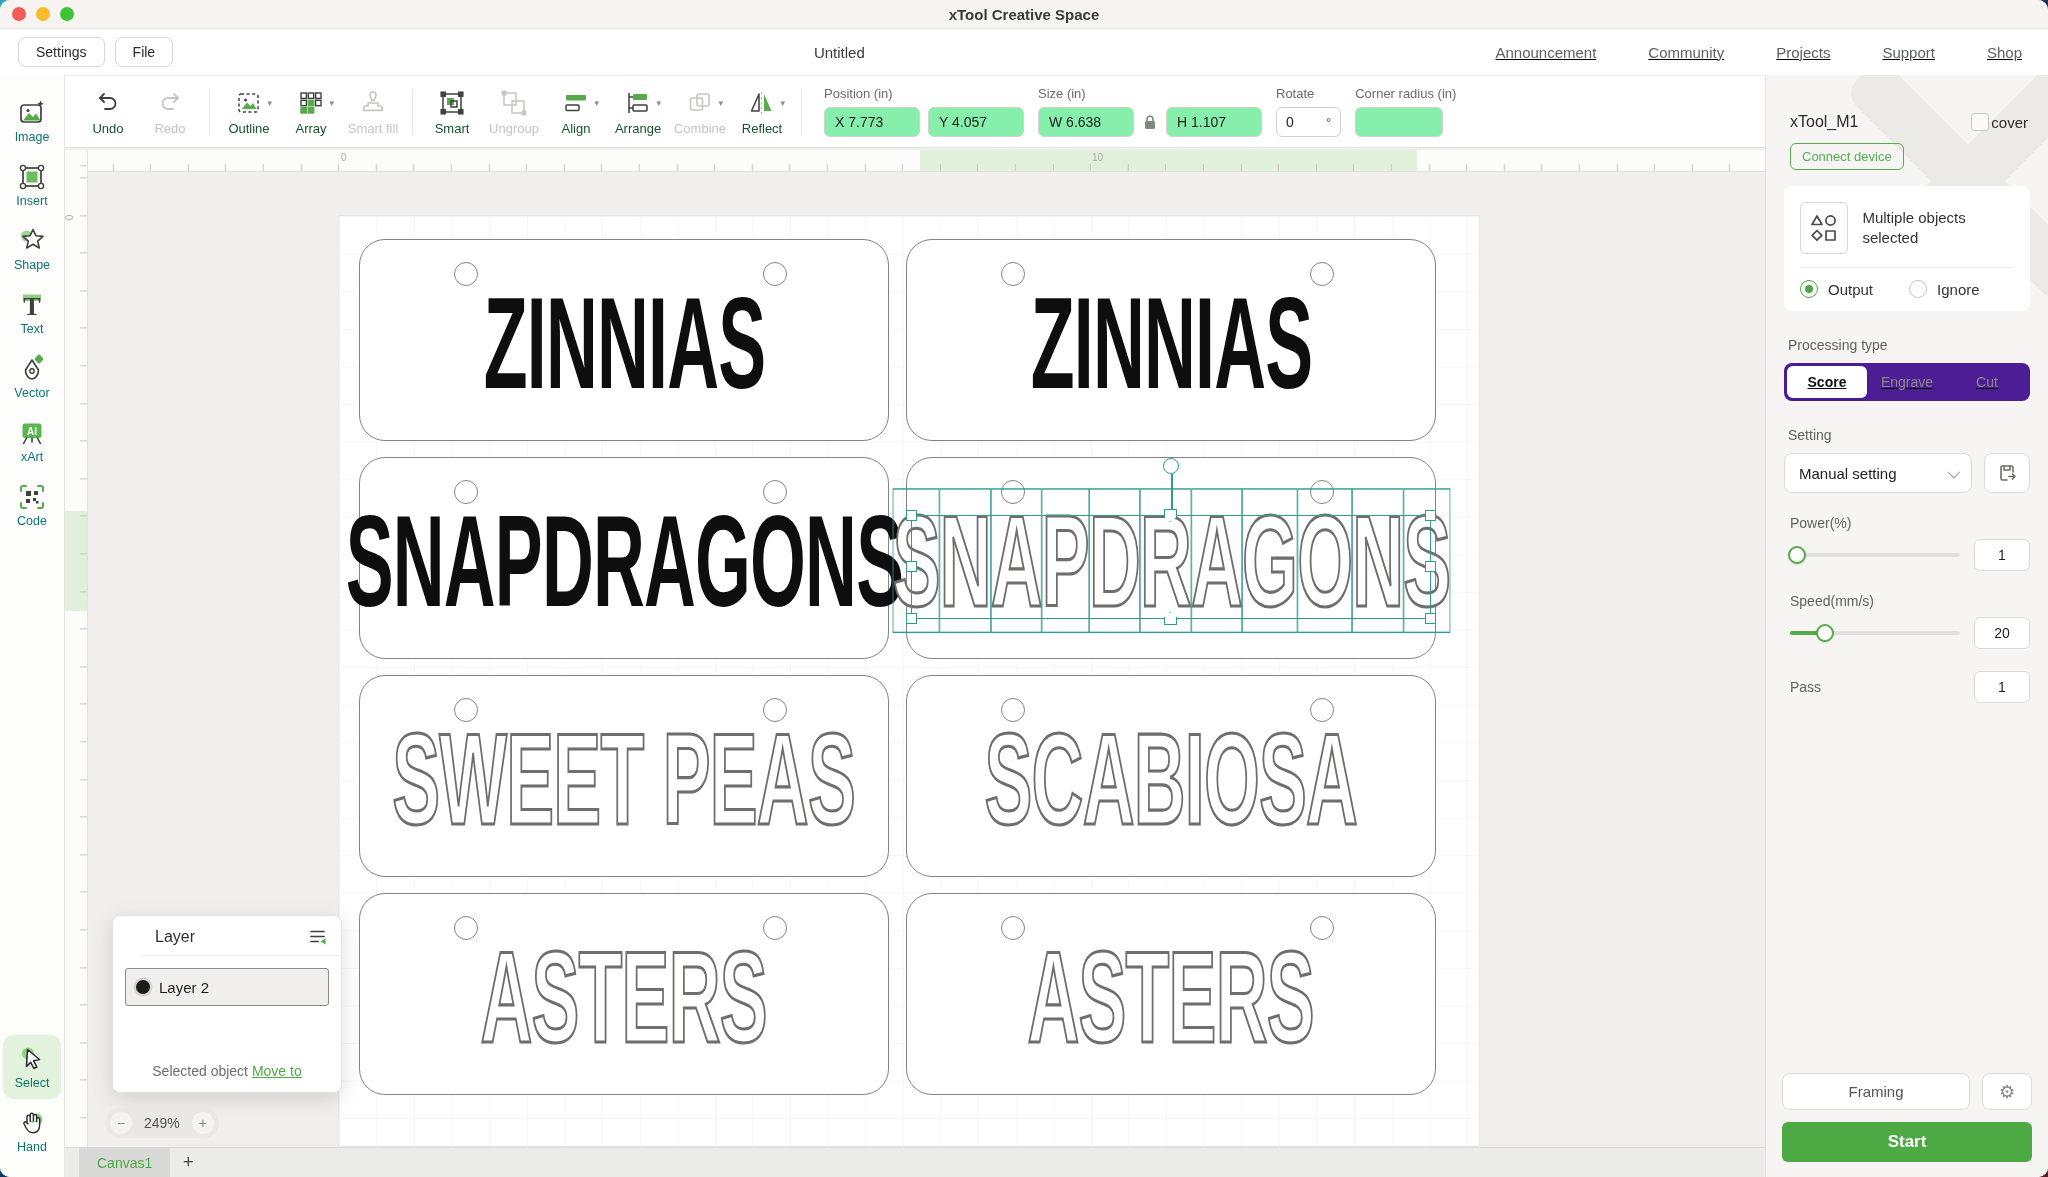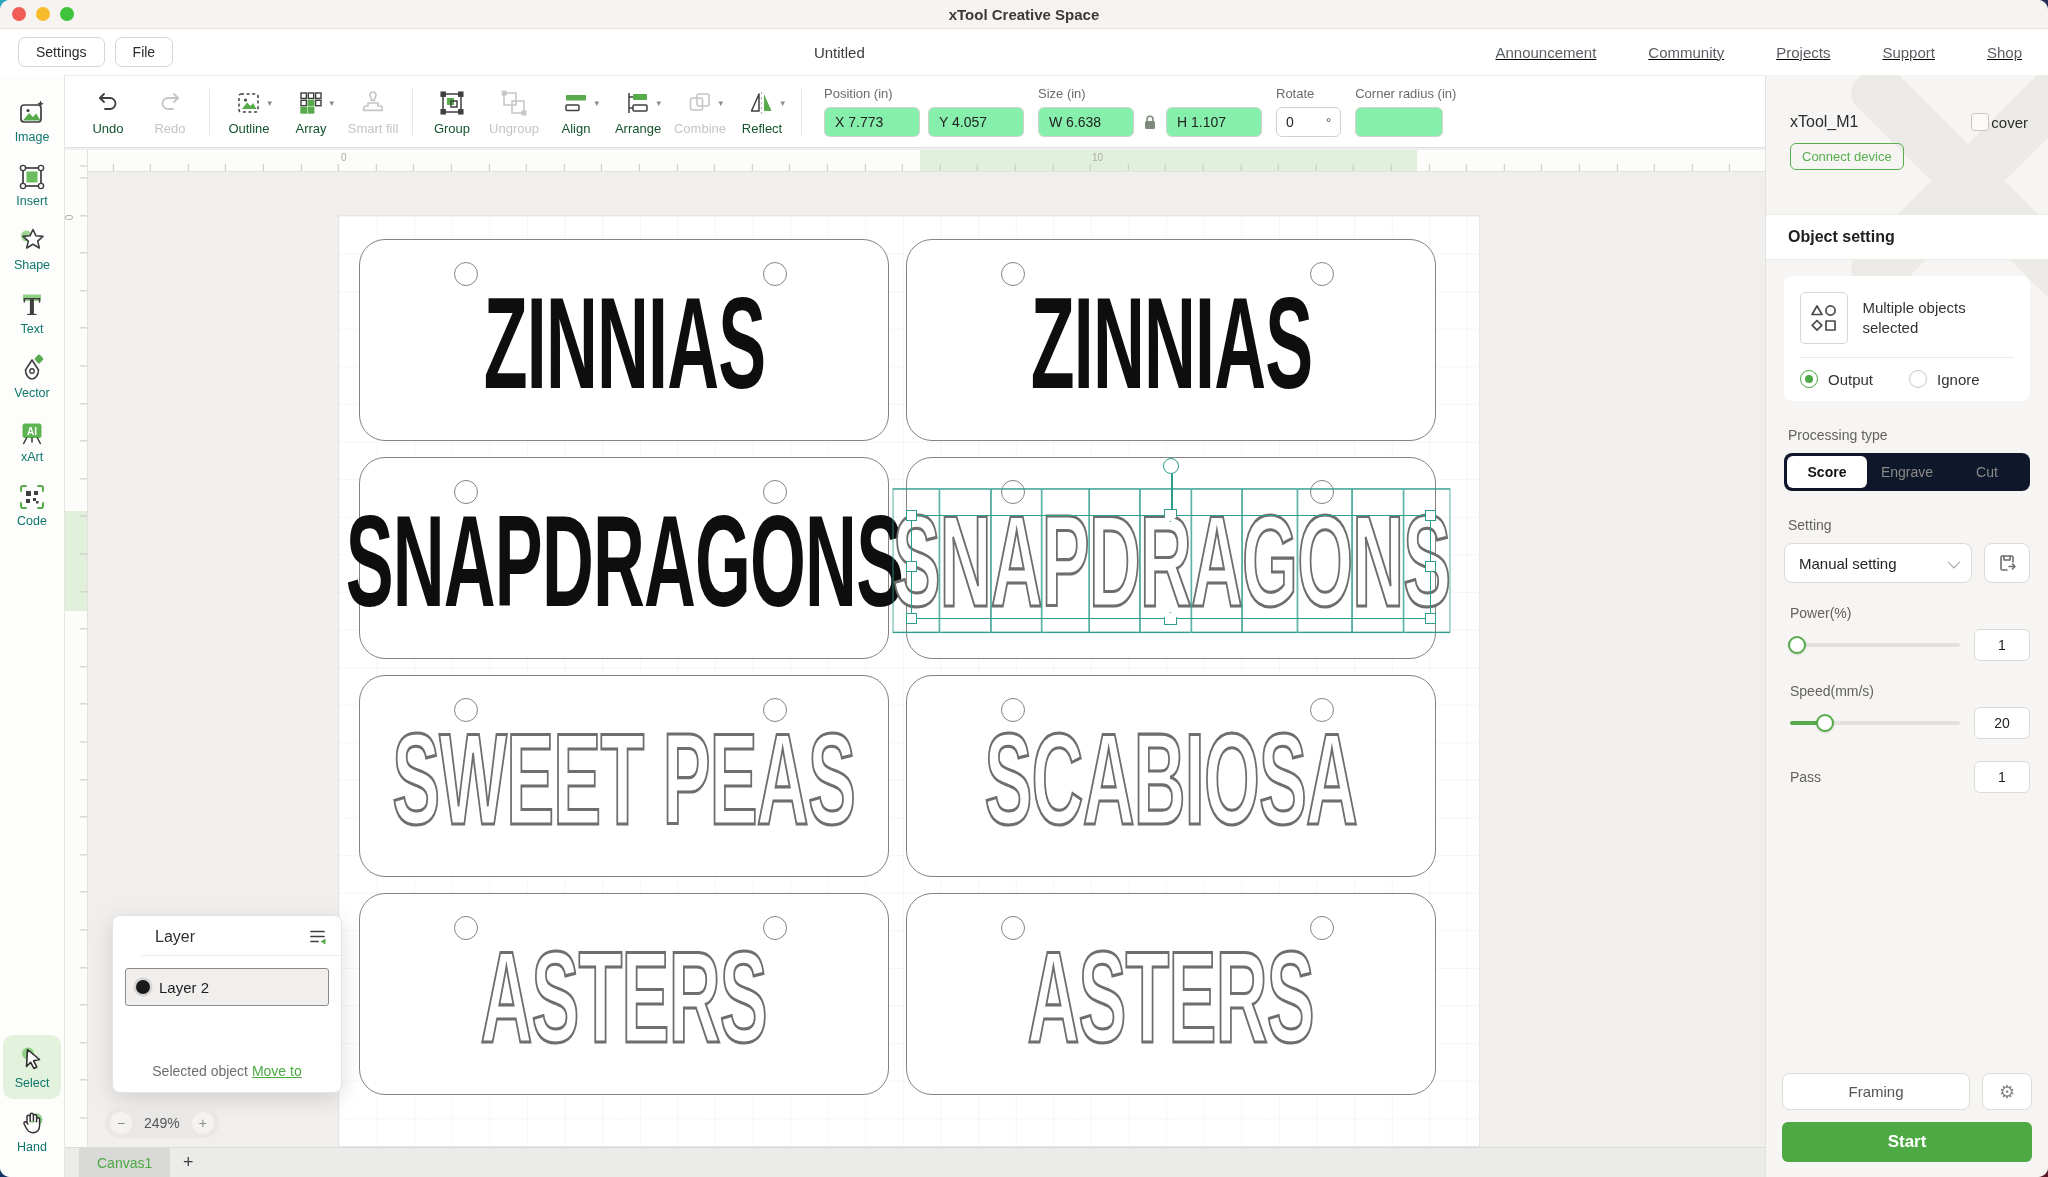"Group" span.tlabel { text: Group -> Smart }
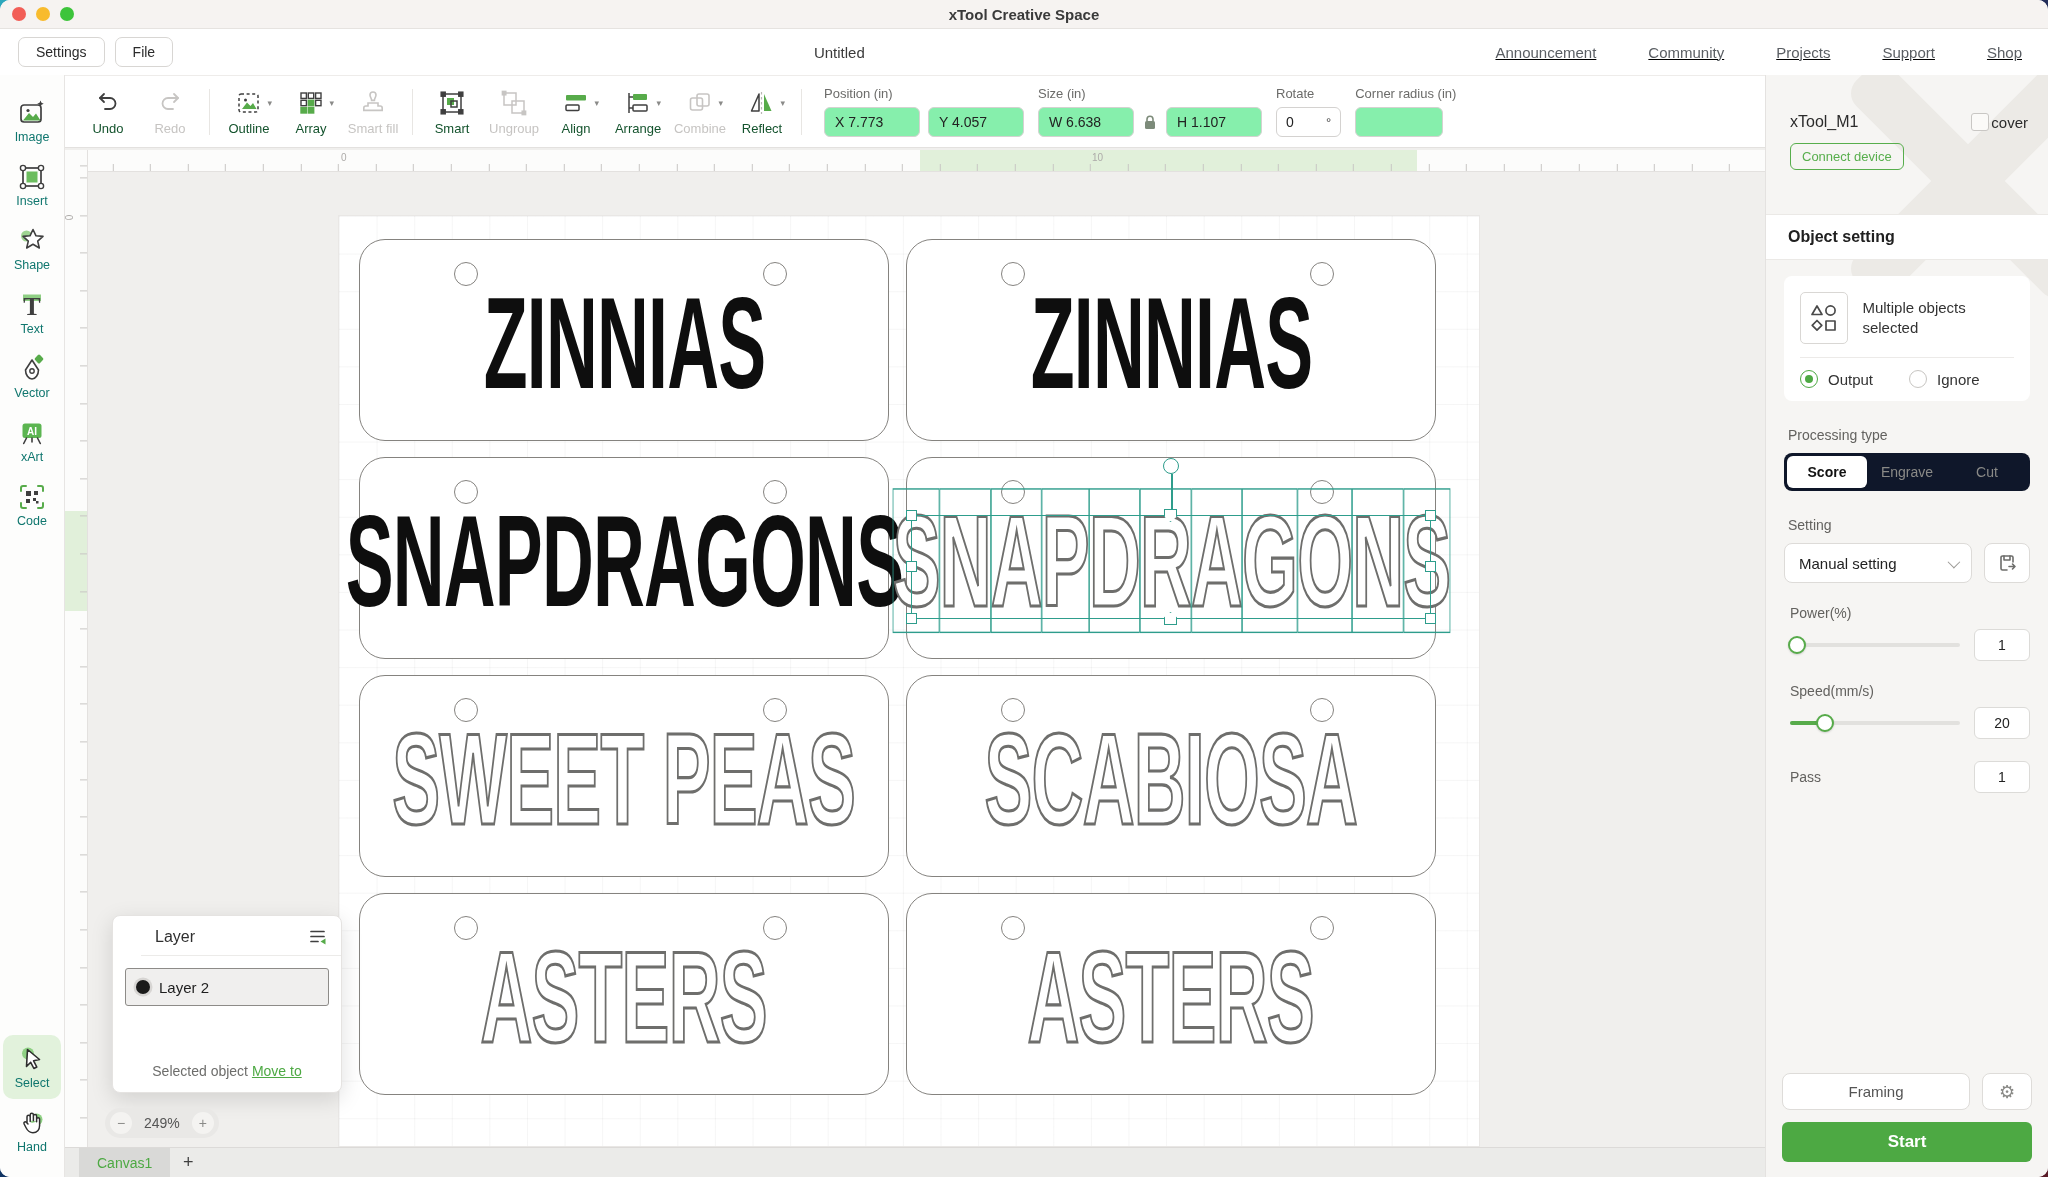"Object setting" div.obj-head { html: <div>Object setting</div> -> none }
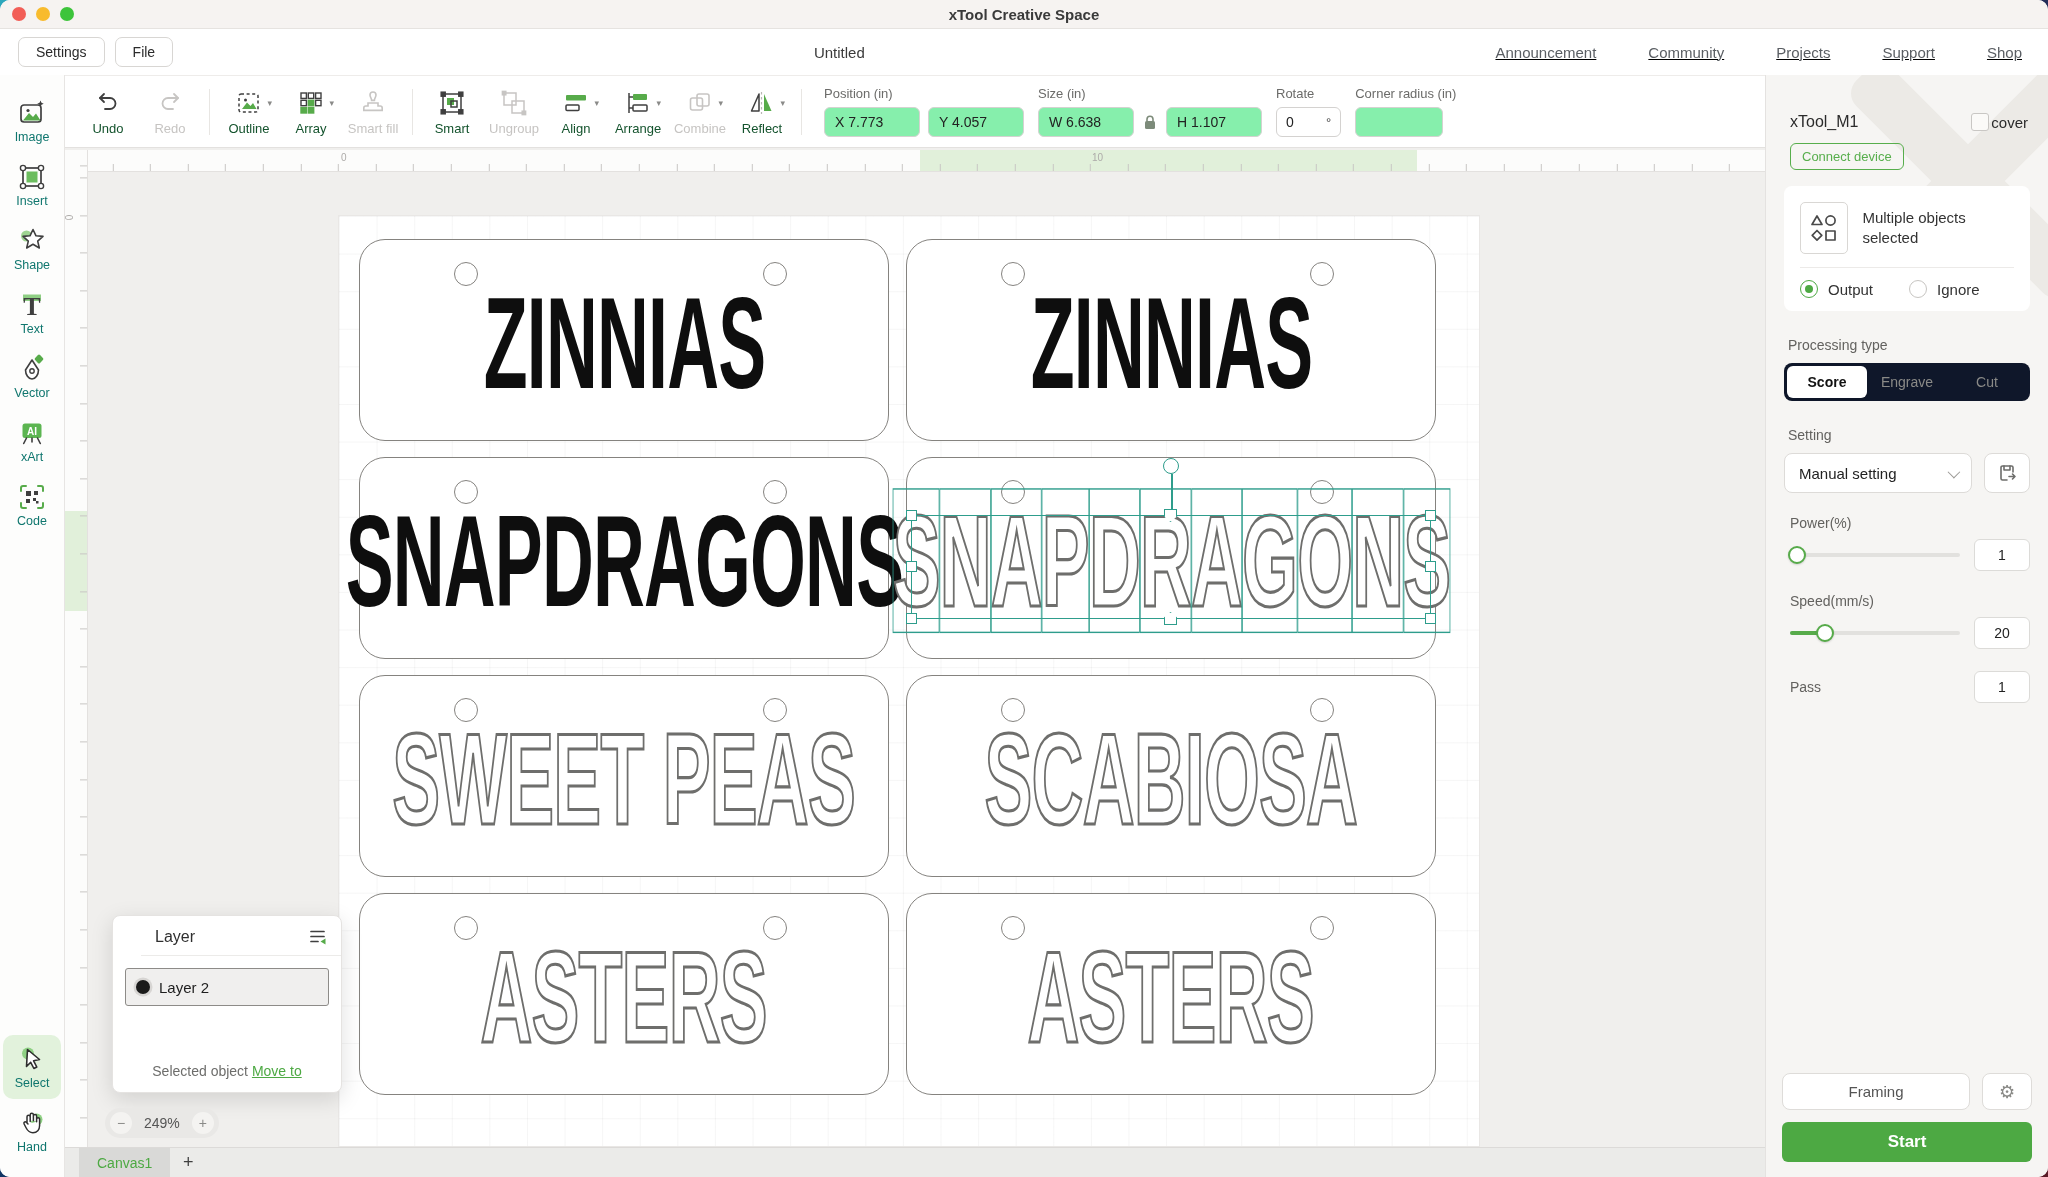"Score" .seg { background: #0f172a -> #4c1d95; text-decoration: none -> underline }
